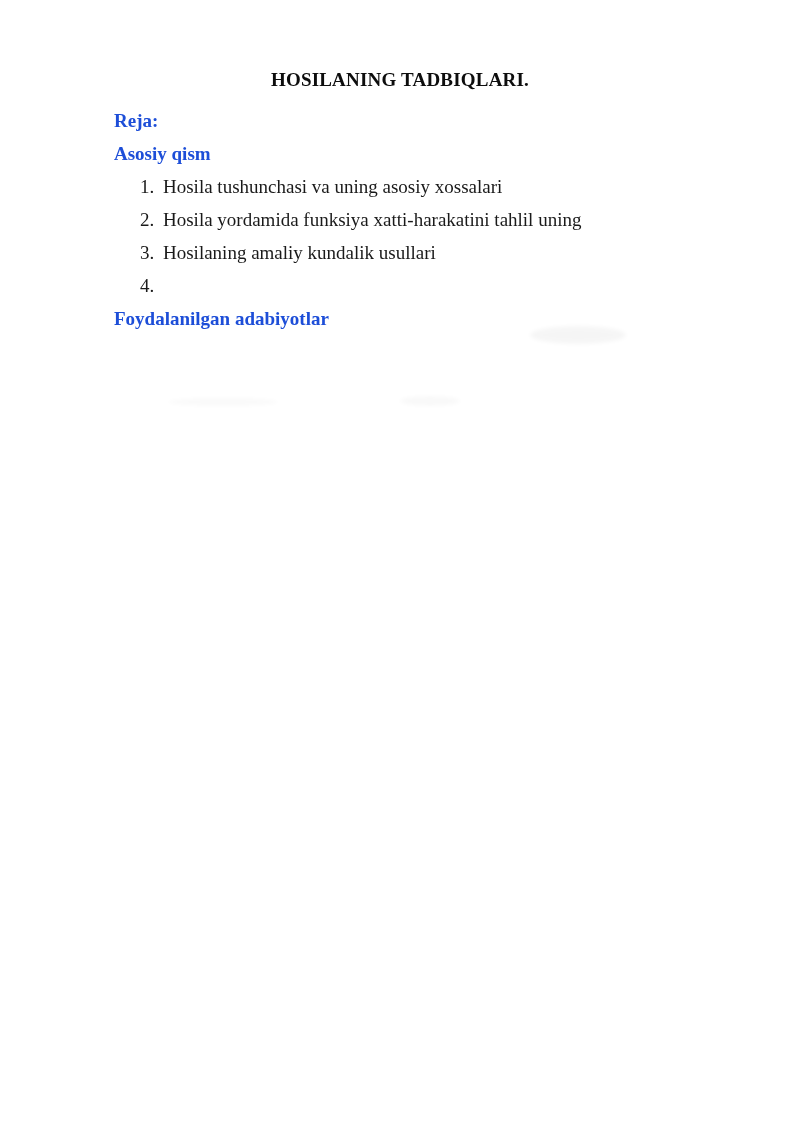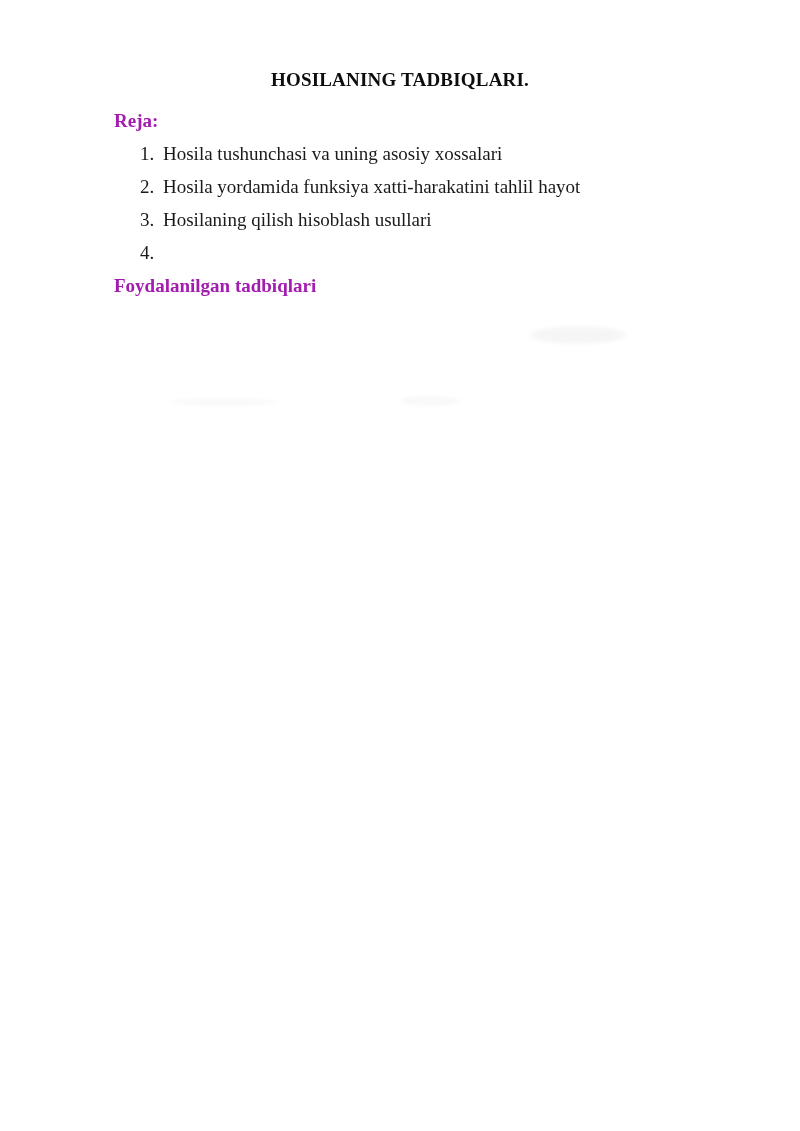"Reja:" .heading { color: #a21caf -> #1d4ed8 }
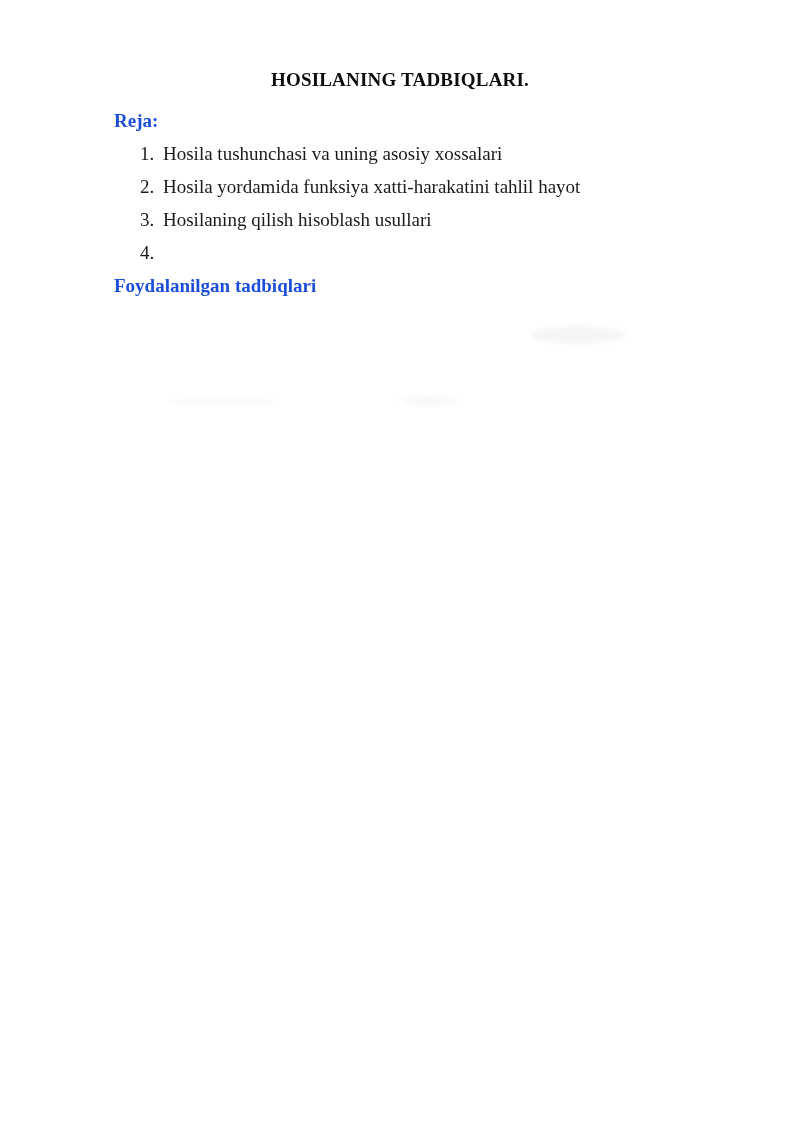"Asosiy qism" p.heading { html: none -> <p>Asosiy qism</p> }
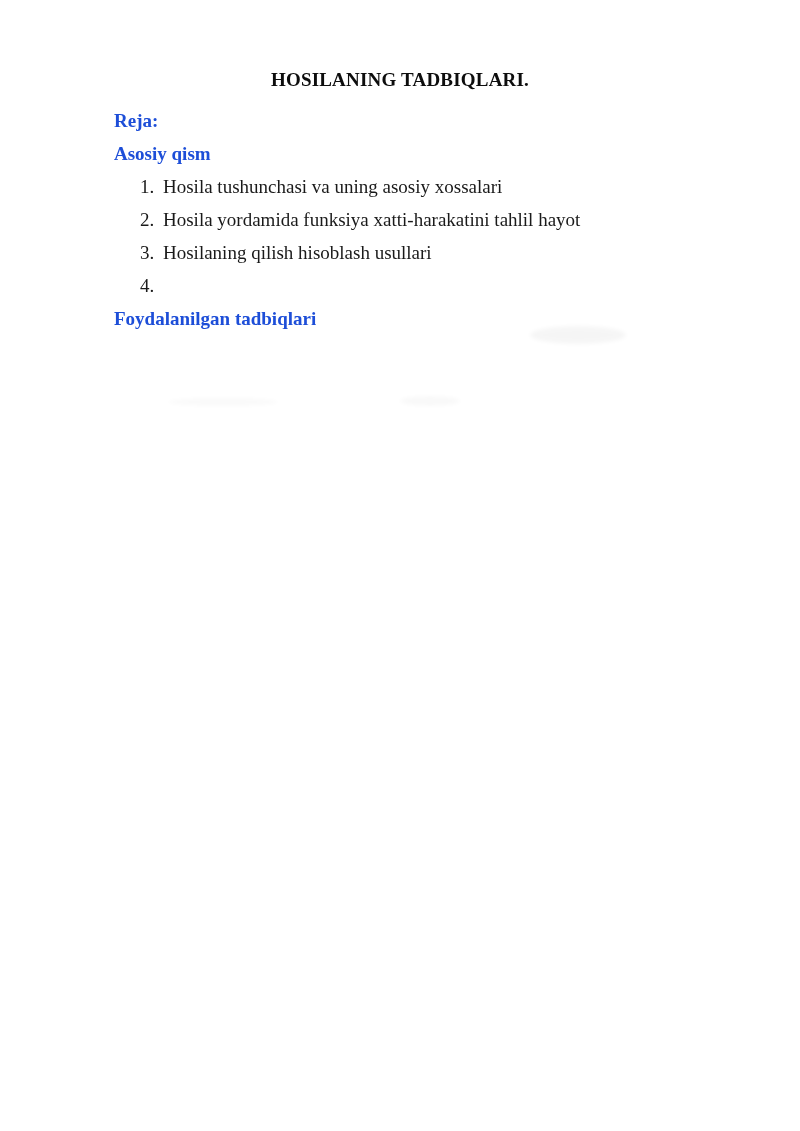"Hosila yordamida funksiya" span.item-text { text: hayot -> uning }
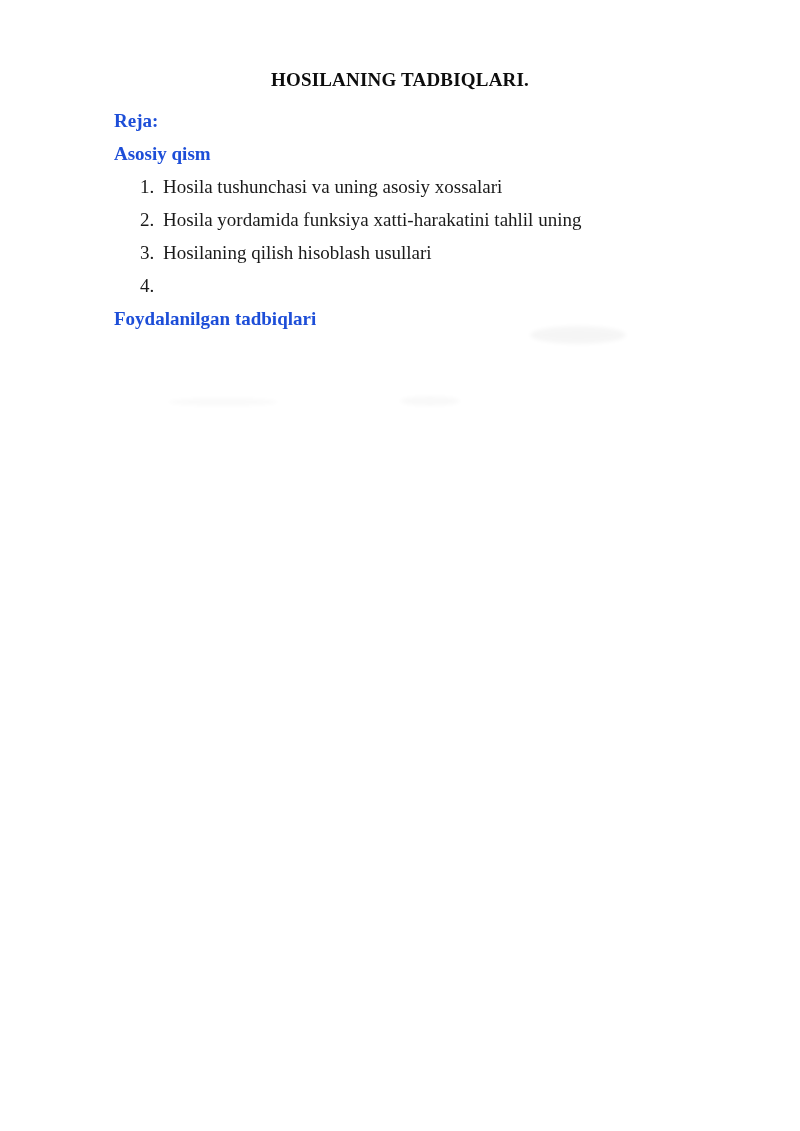"Hosilaning qilish hisoblash usullari" span.item-text { text: qilish hisoblash -> amaliy kundalik }
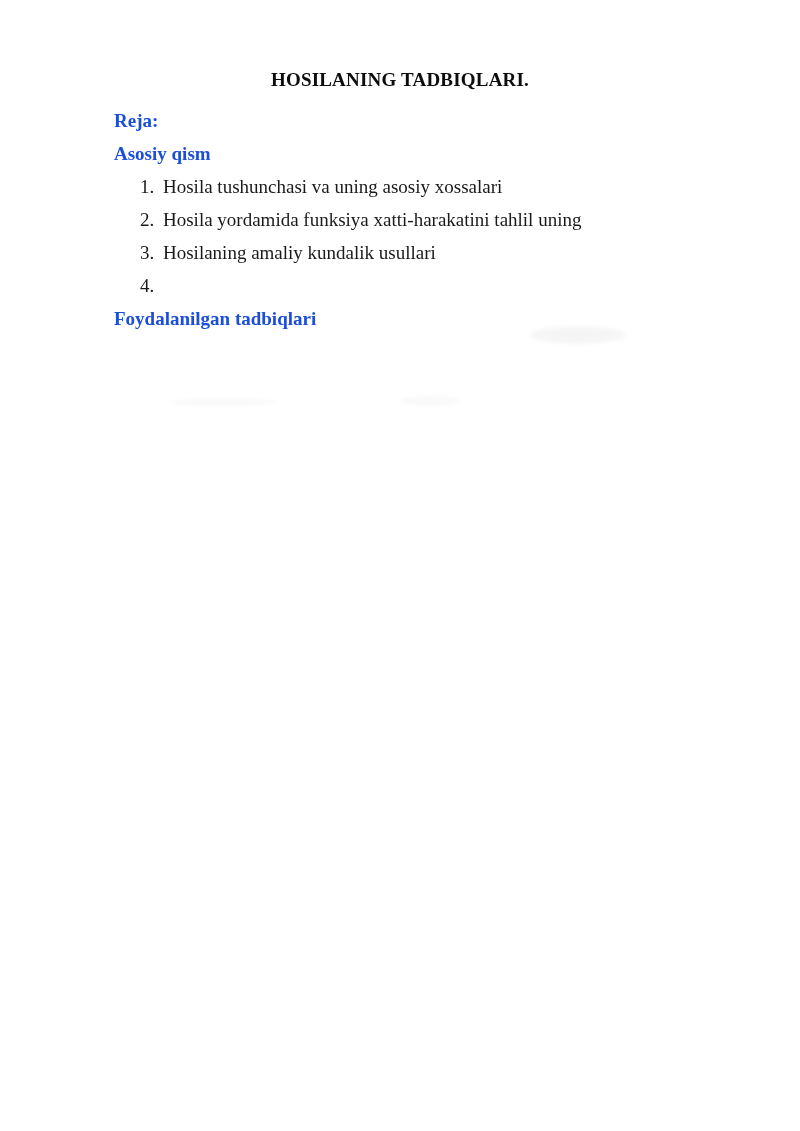"Foydalanilgan tadbiqlari" p.heading { text: tadbiqlari -> adabiyotlar }
